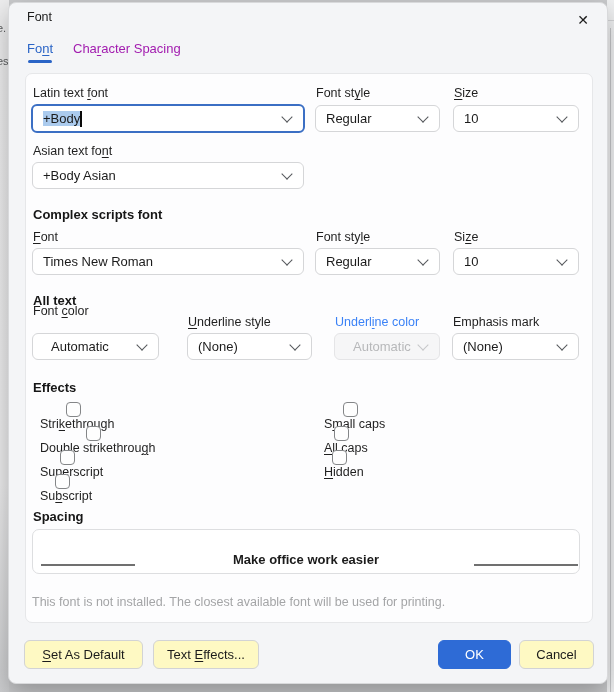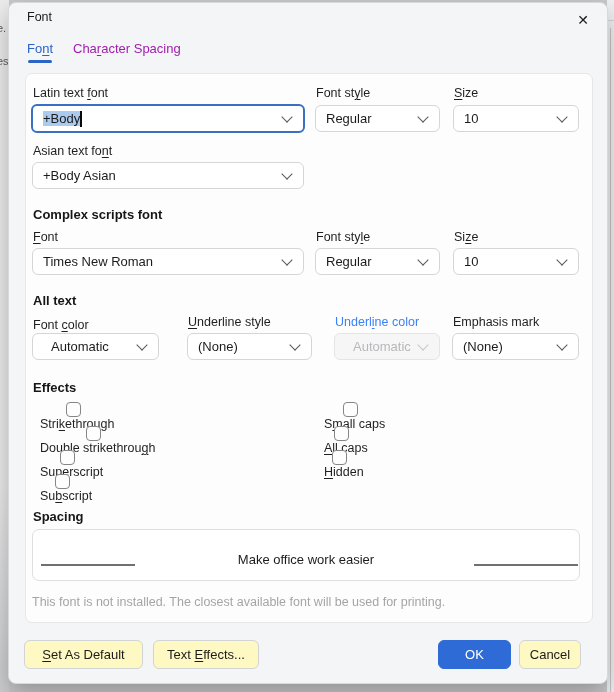"Font color" div.lbl { top: 244px -> 230px }
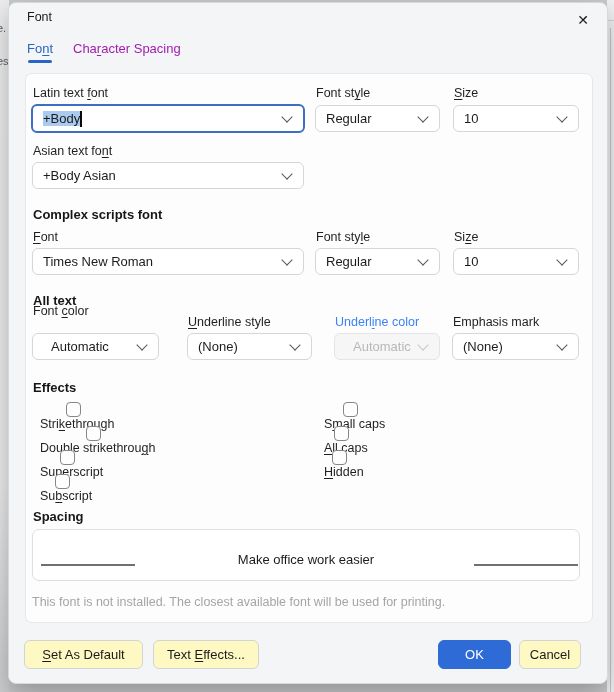"Make office work easier" .preview-box { font-weight: none -> bold; height: 52px -> 45px }
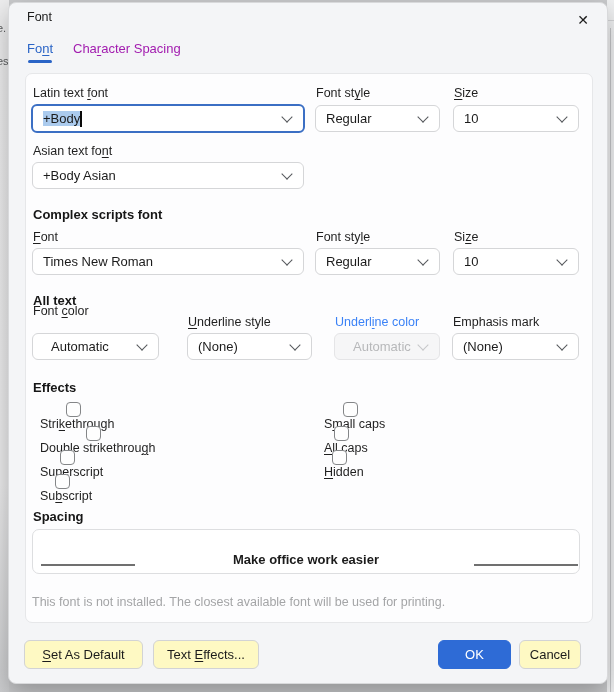"Cancel" div.btn { width: 62px -> 75px }
